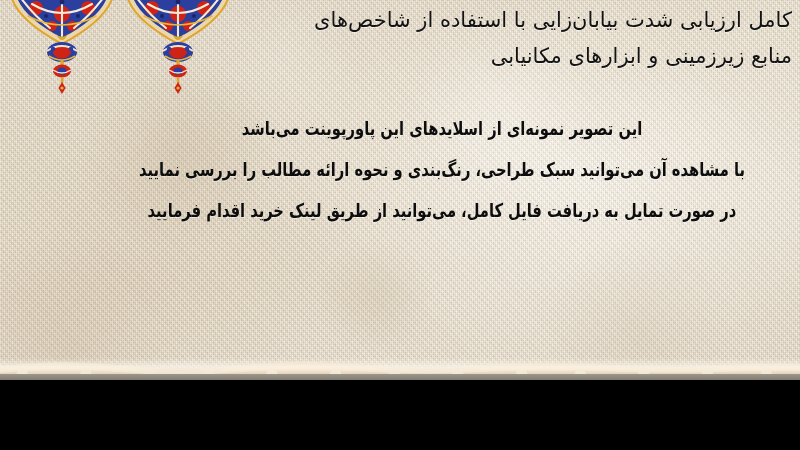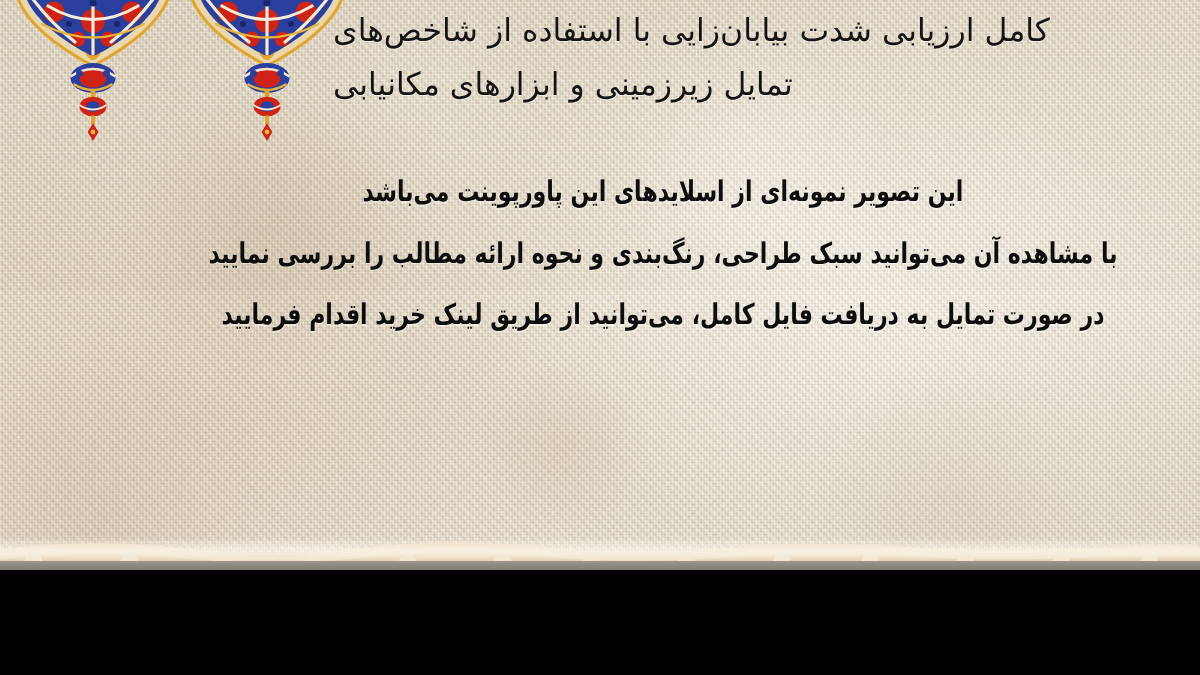"کامل ارزیابی شدت بیابان‌زایی با" .title-block { text-align: left -> right }
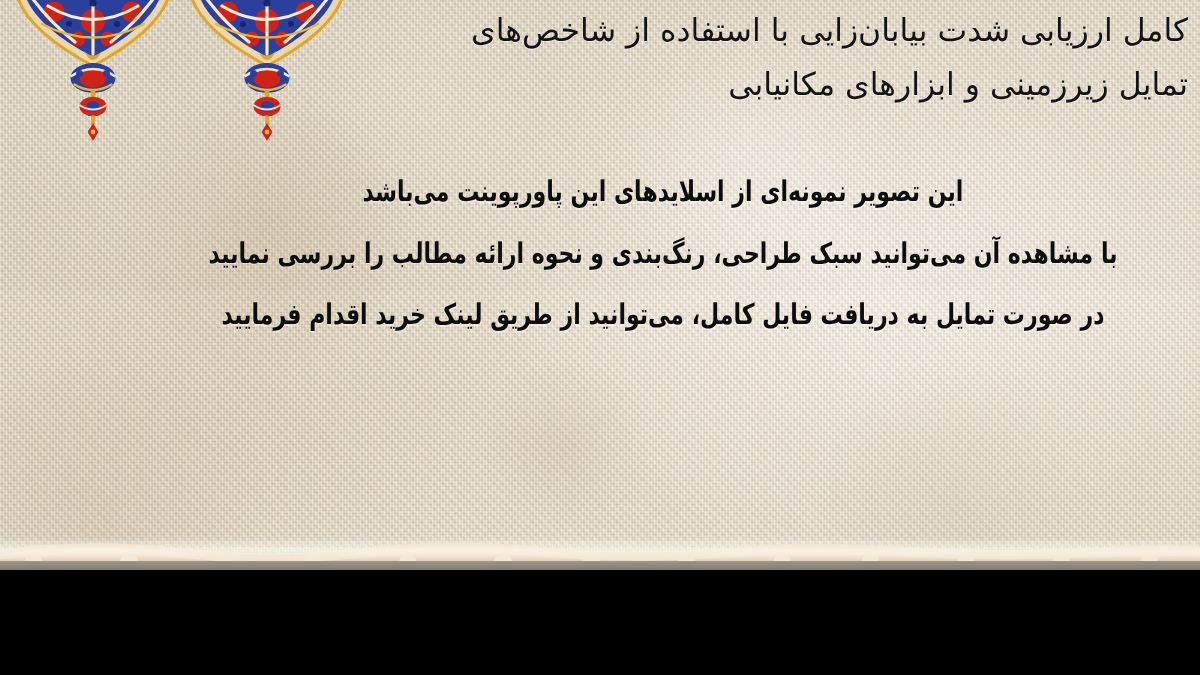"تمایل زیرزمینی و ابزارهای مکانیابی" div.title-line { text: تمایل -> منابع }
